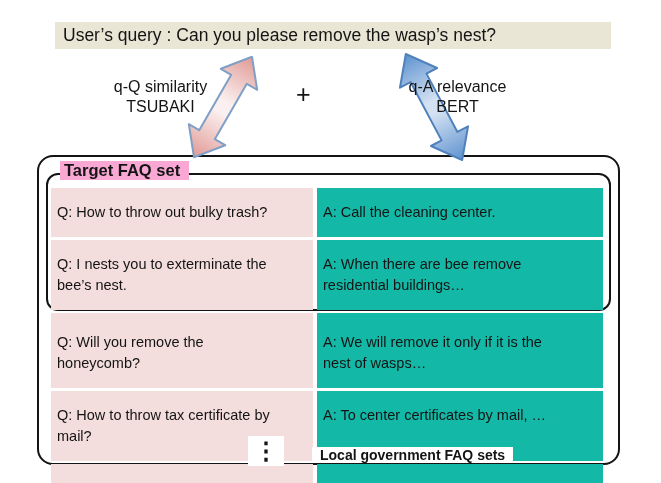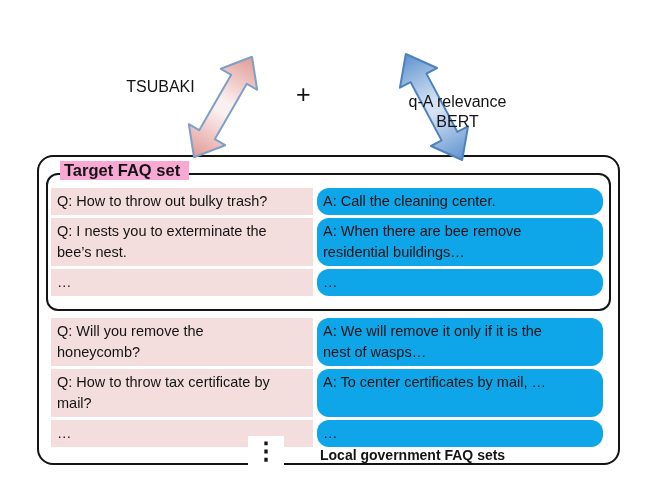"User’s query :" div.query-box { html: none -> <div> <span>User’s query :</span> <span>Can you please remove the wasp’s nest?</span> </div> }
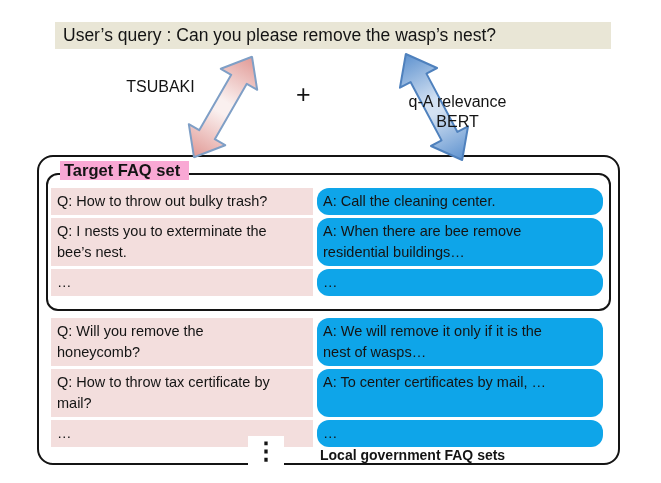"q-Q similarity" div { html: none -> <div>q-Q similarity</div> }
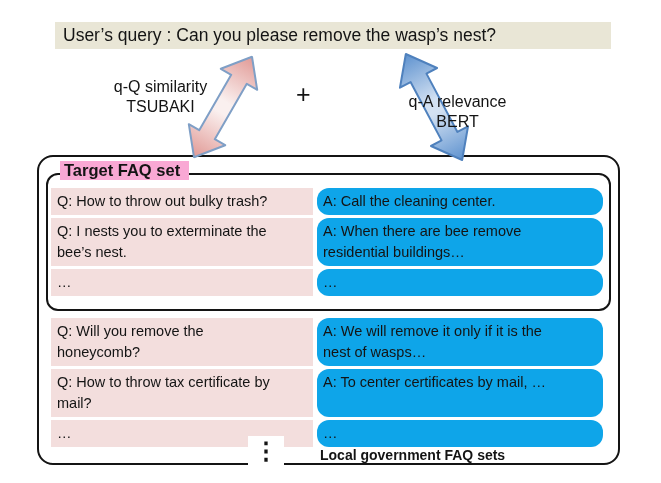"q-A relevance" .scorer-right { top: 92px -> 77px }
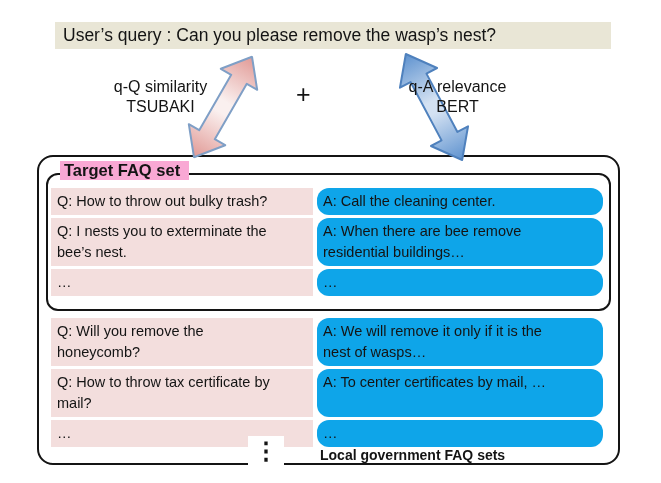"Q: How to throw out" .cell { padding: 3px 6px -> 14px 6px }
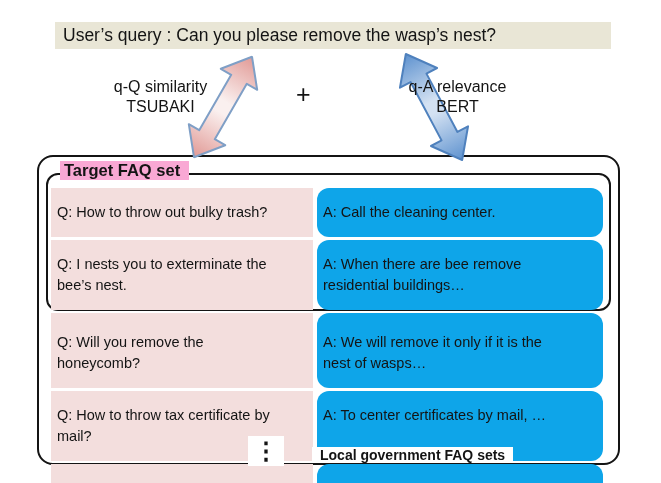"A: Call the cleaning center." .a-cell { background: #0ea5e9 -> #14b8a6; border-radius: 12px -> none }
